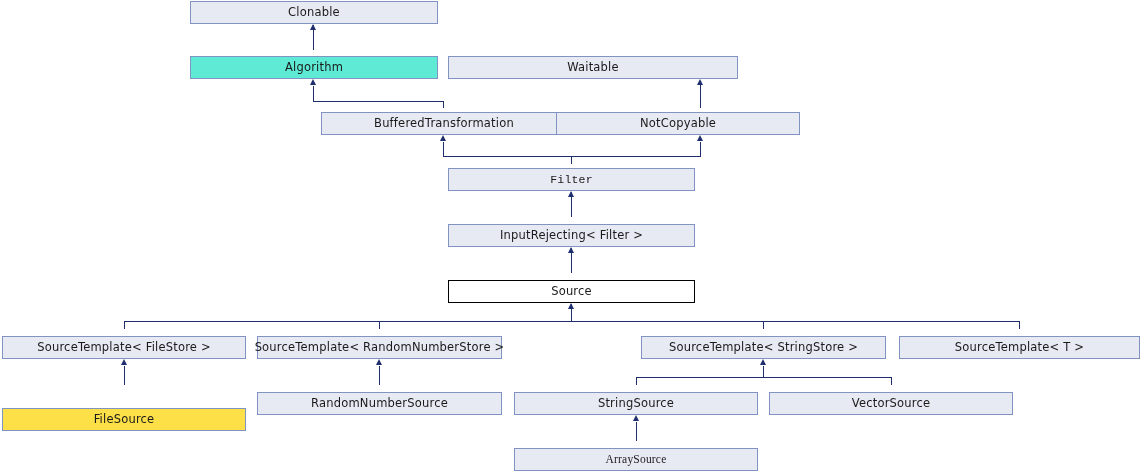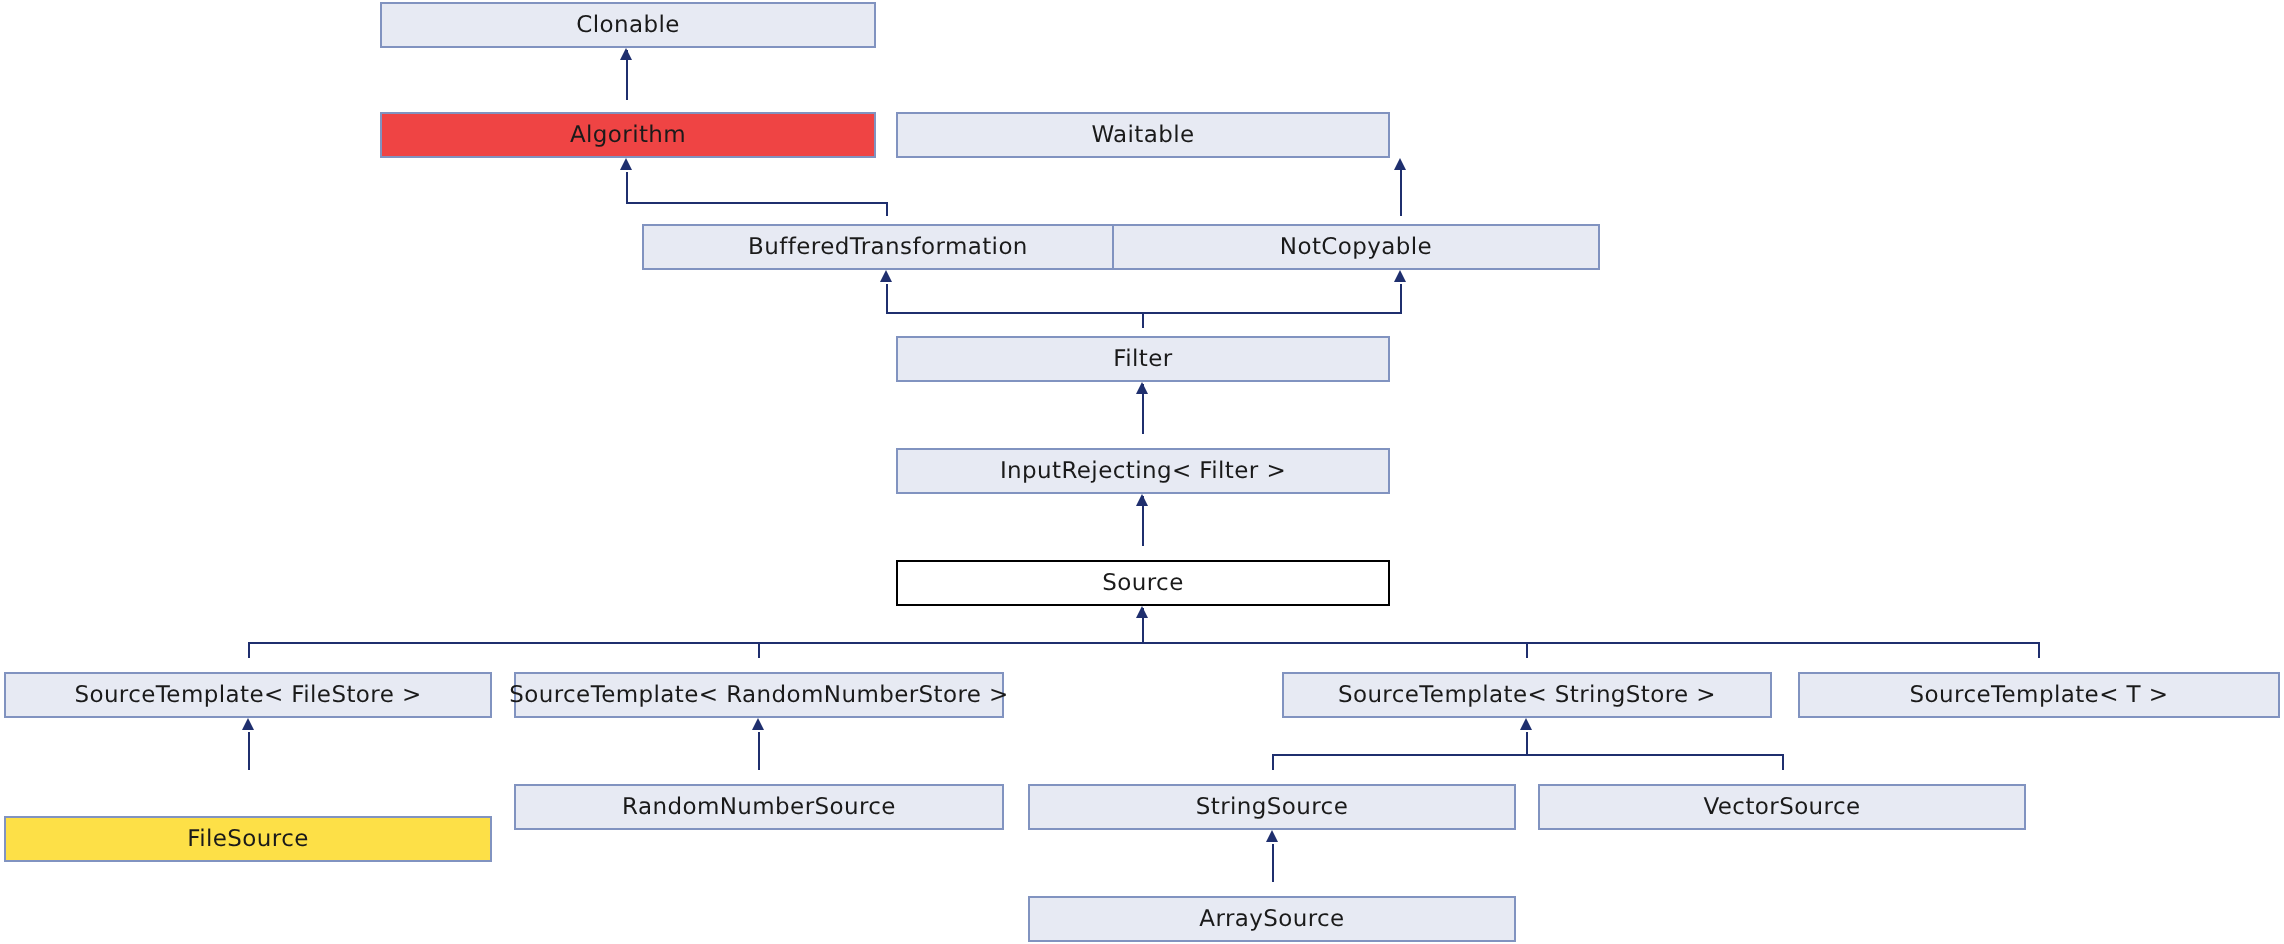"Algorithm" div.node { background: #ef4444 -> #5eead4 }
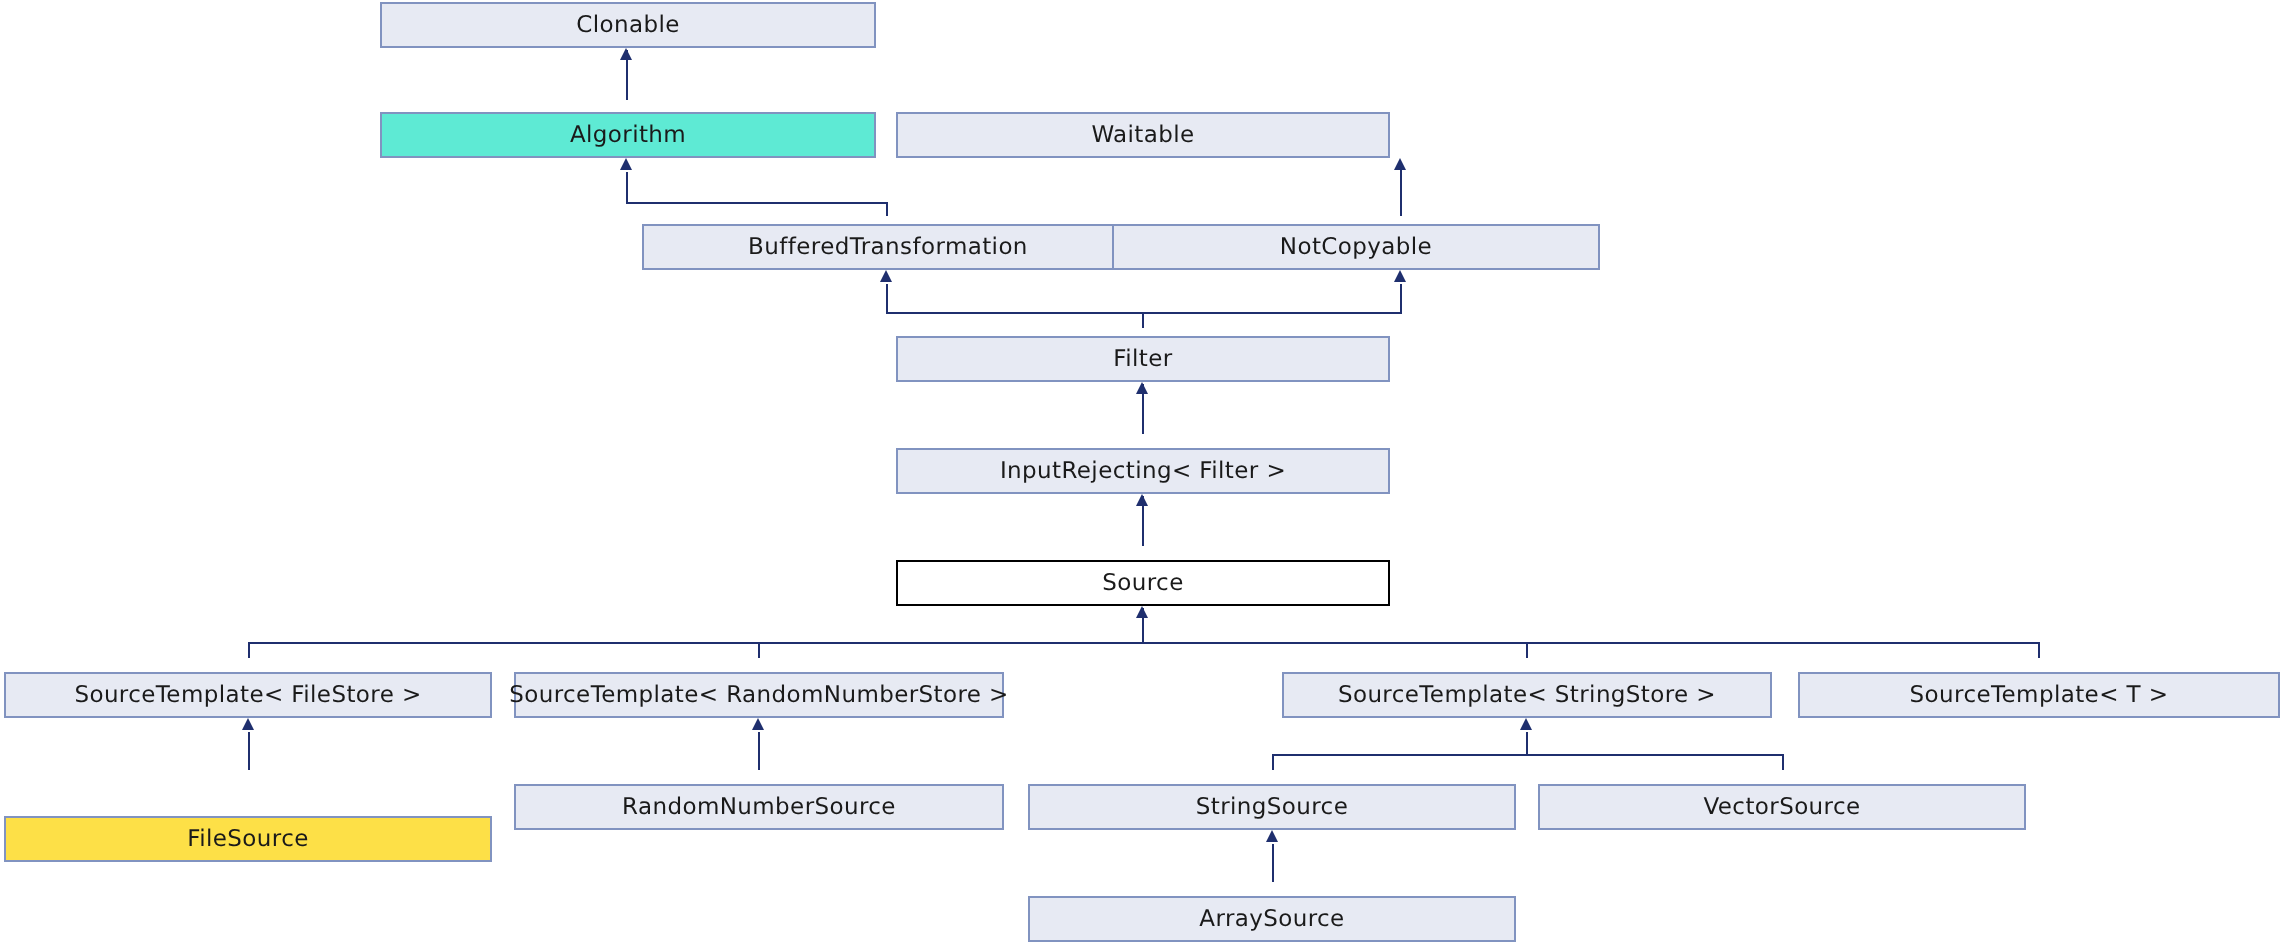"Waitable" div.node { width: 247px -> 290px }
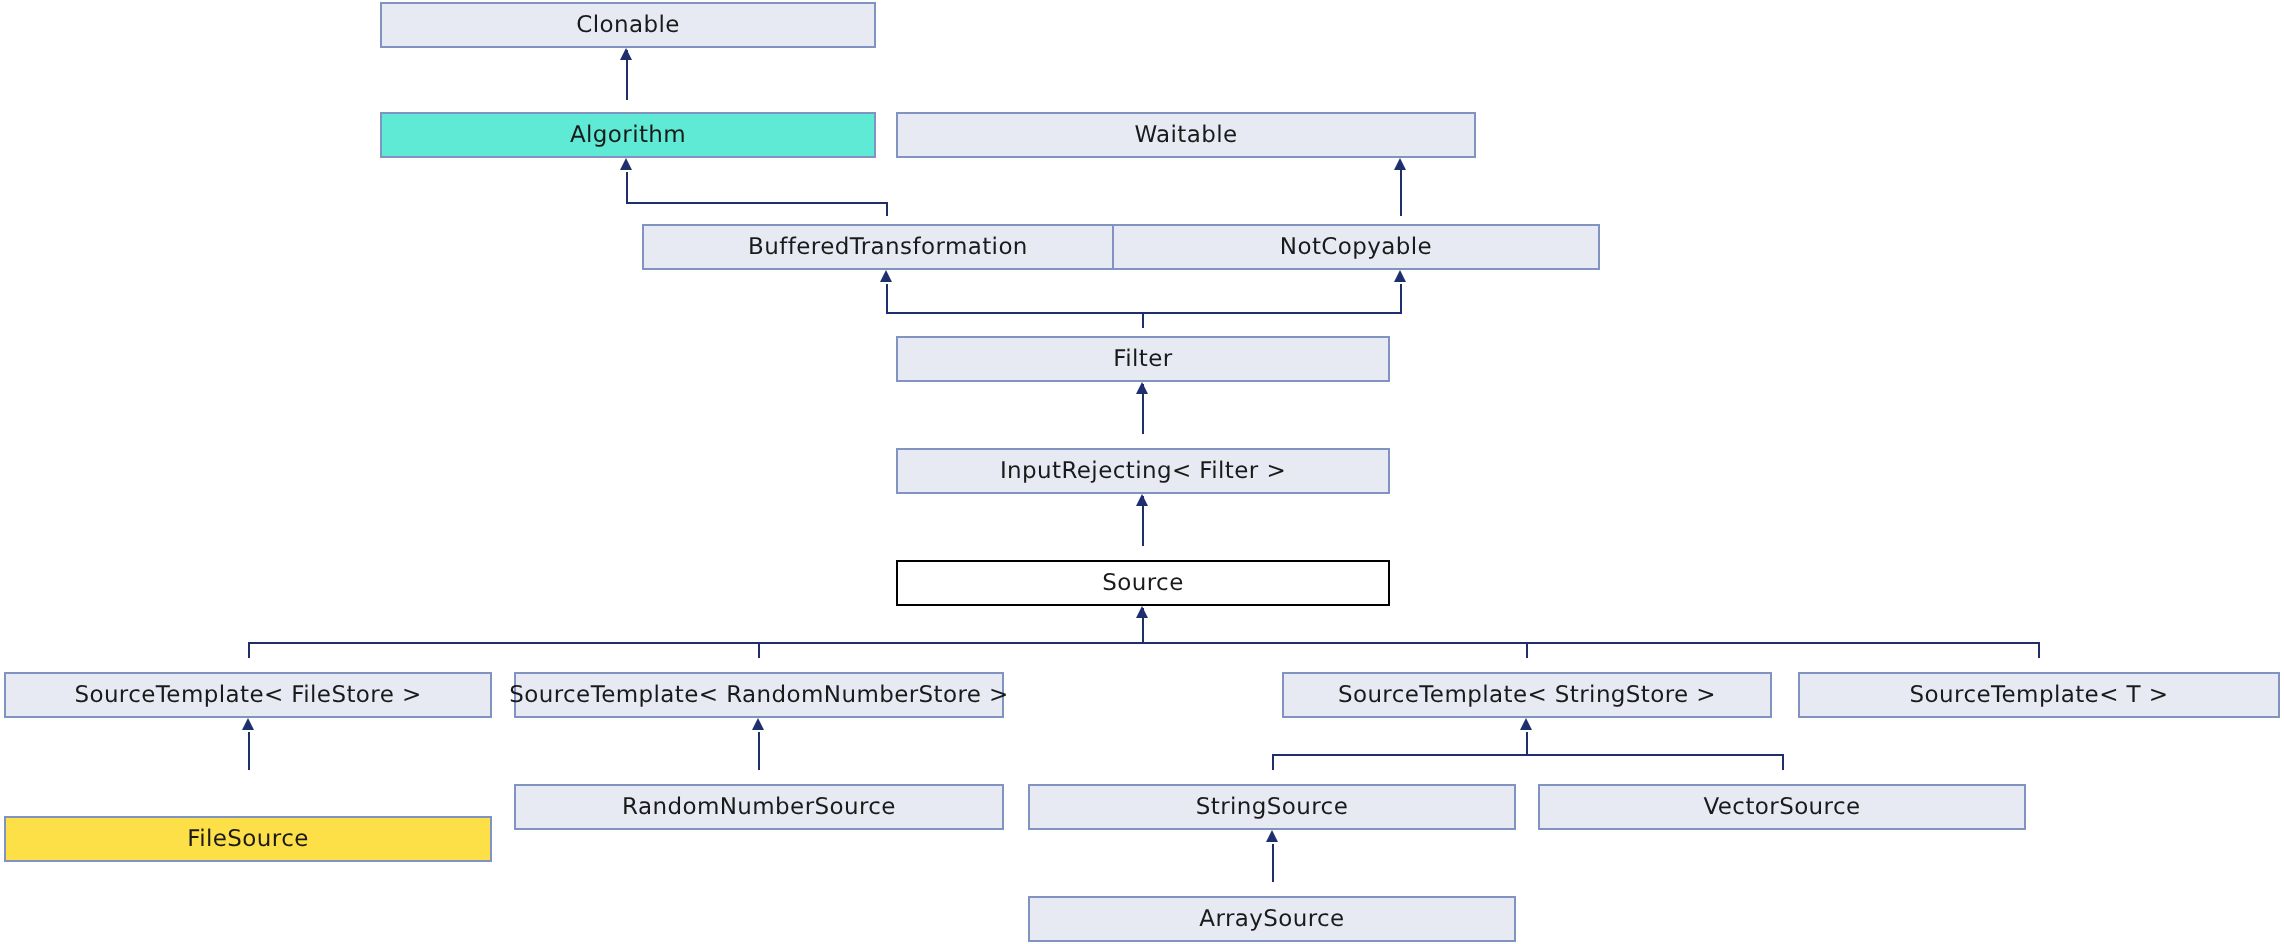"Filter" div.node { font-family: none -> Liberation Mono, monospace }
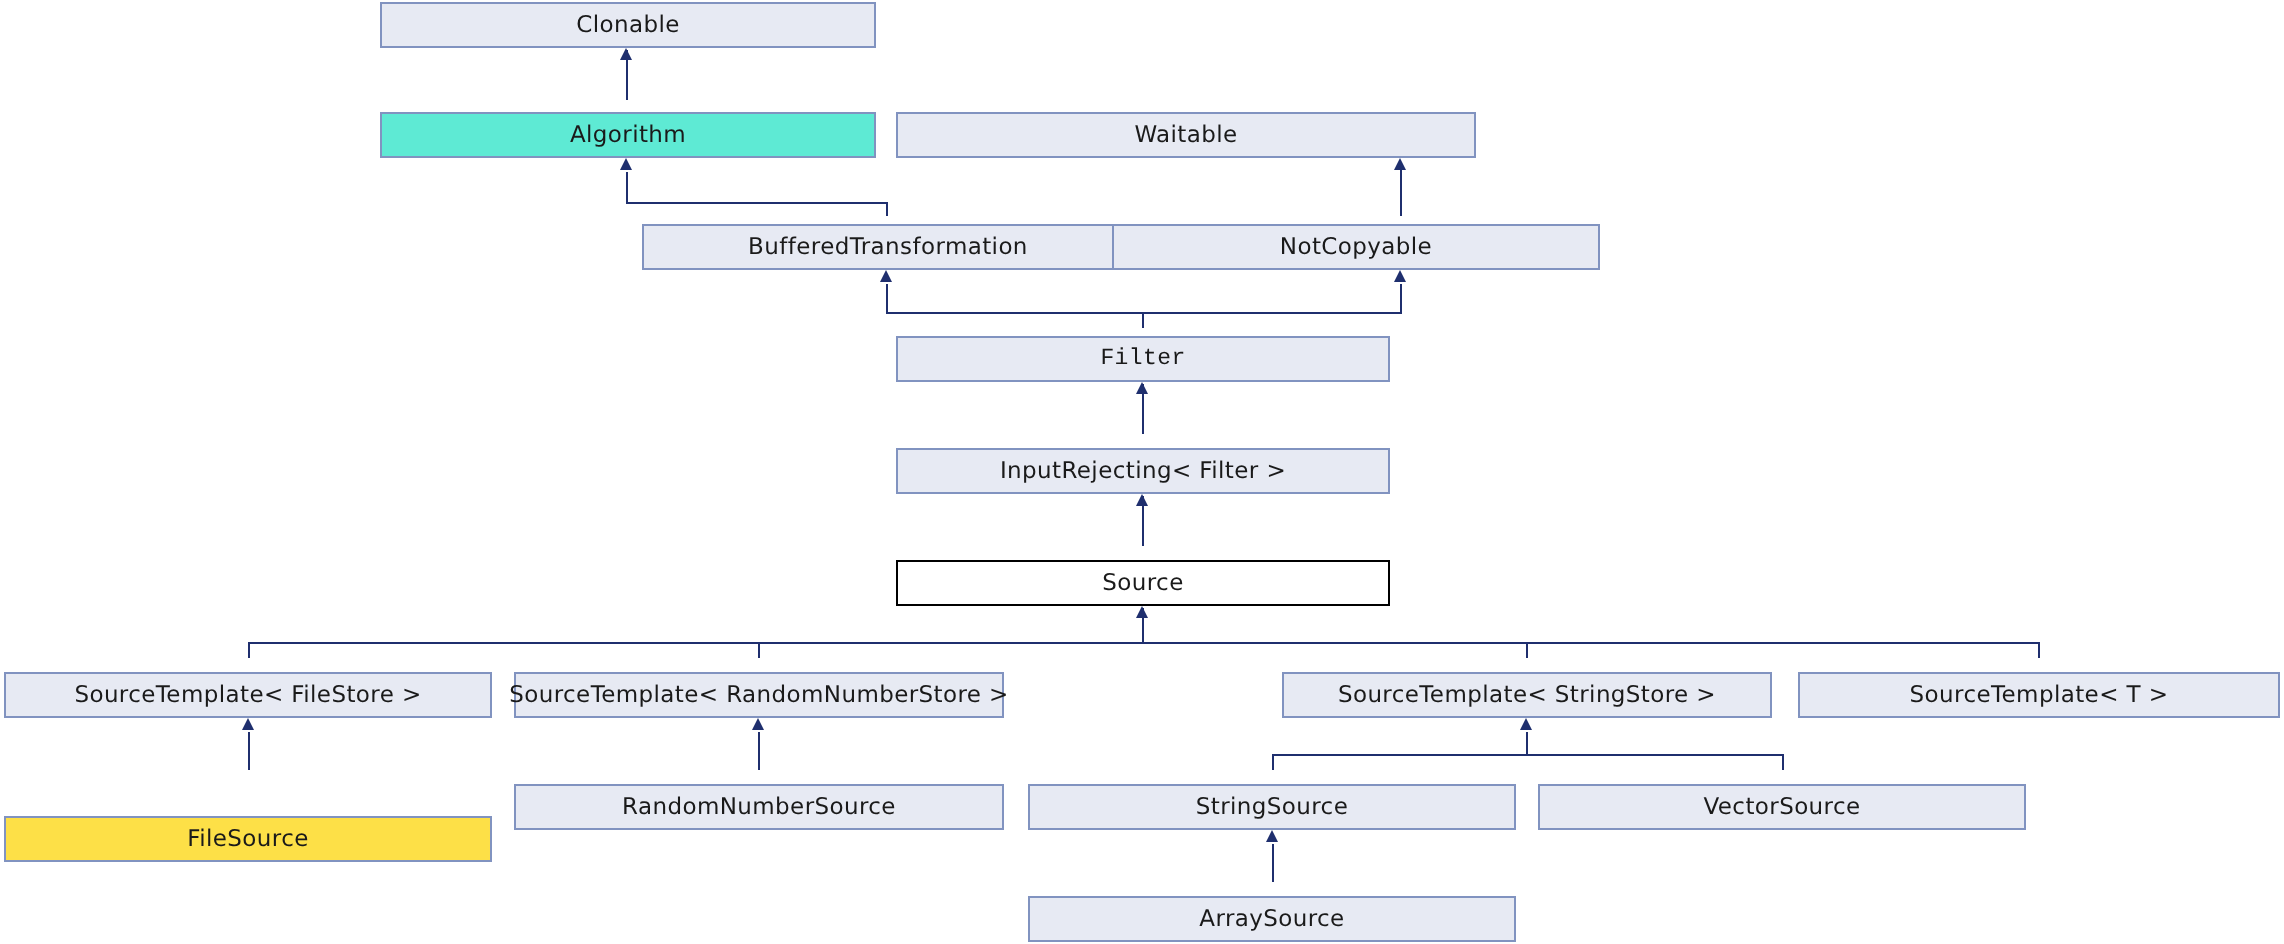"ArraySource" div.node { font-family: none -> Liberation Serif, serif }
